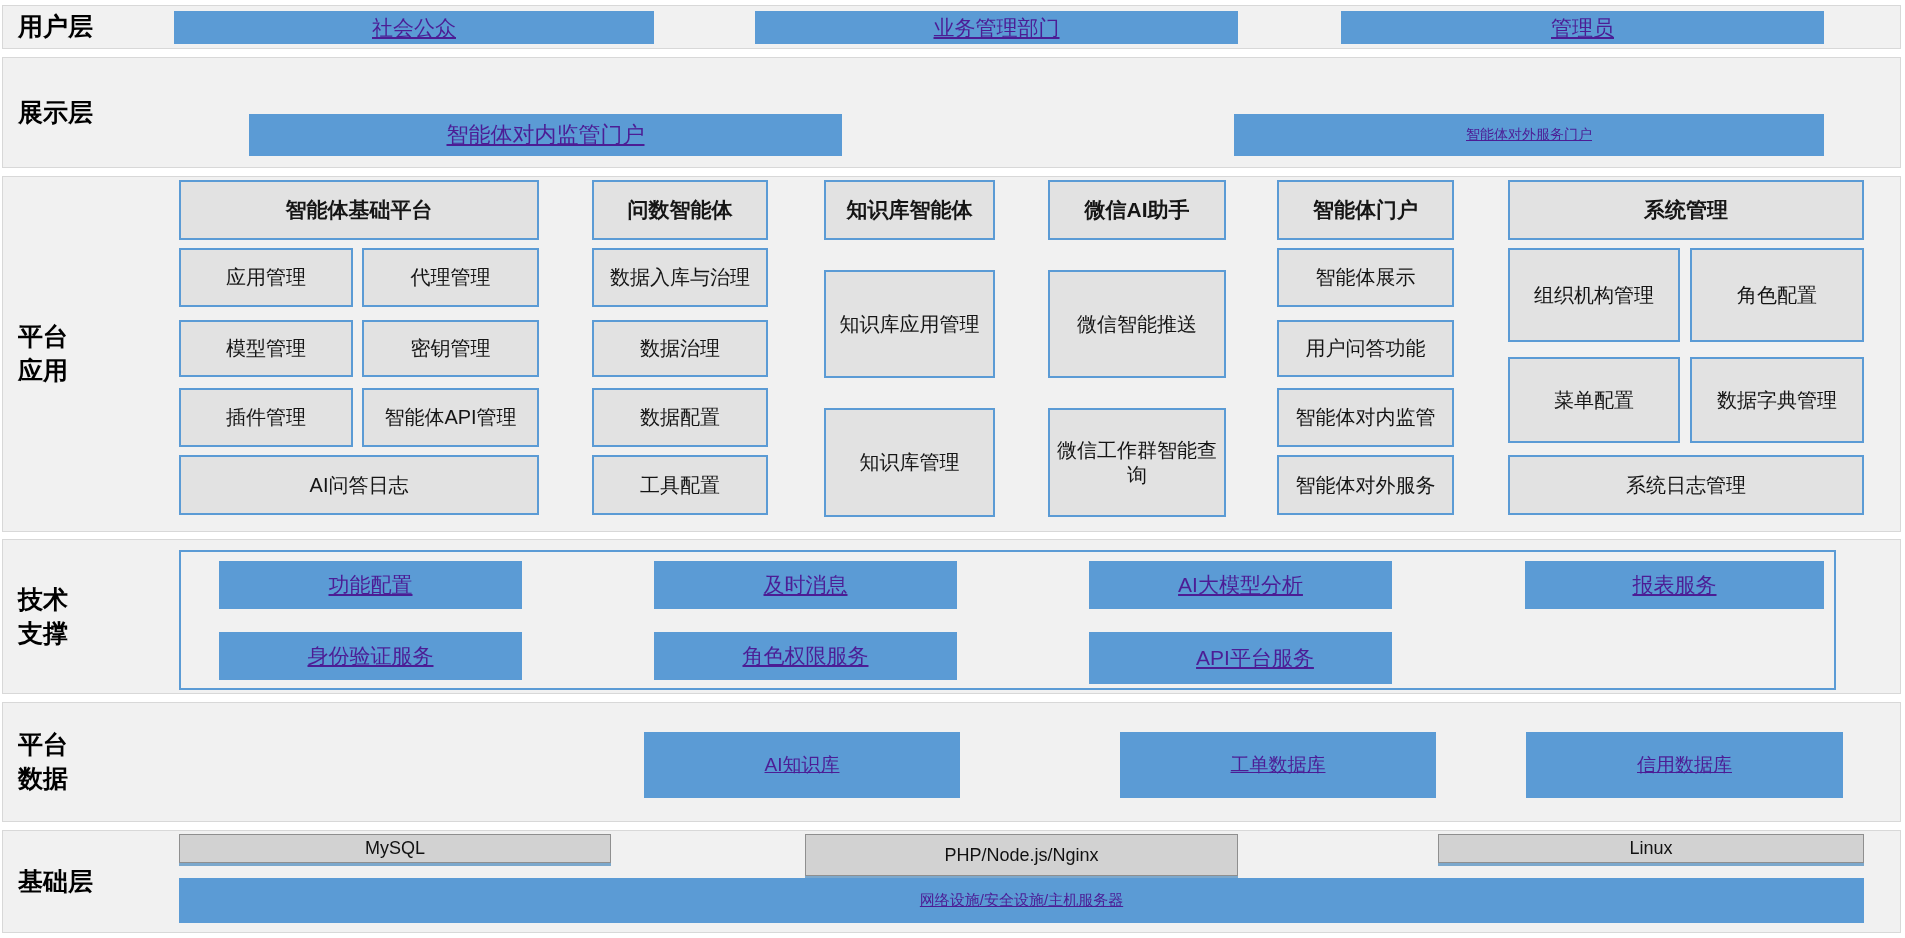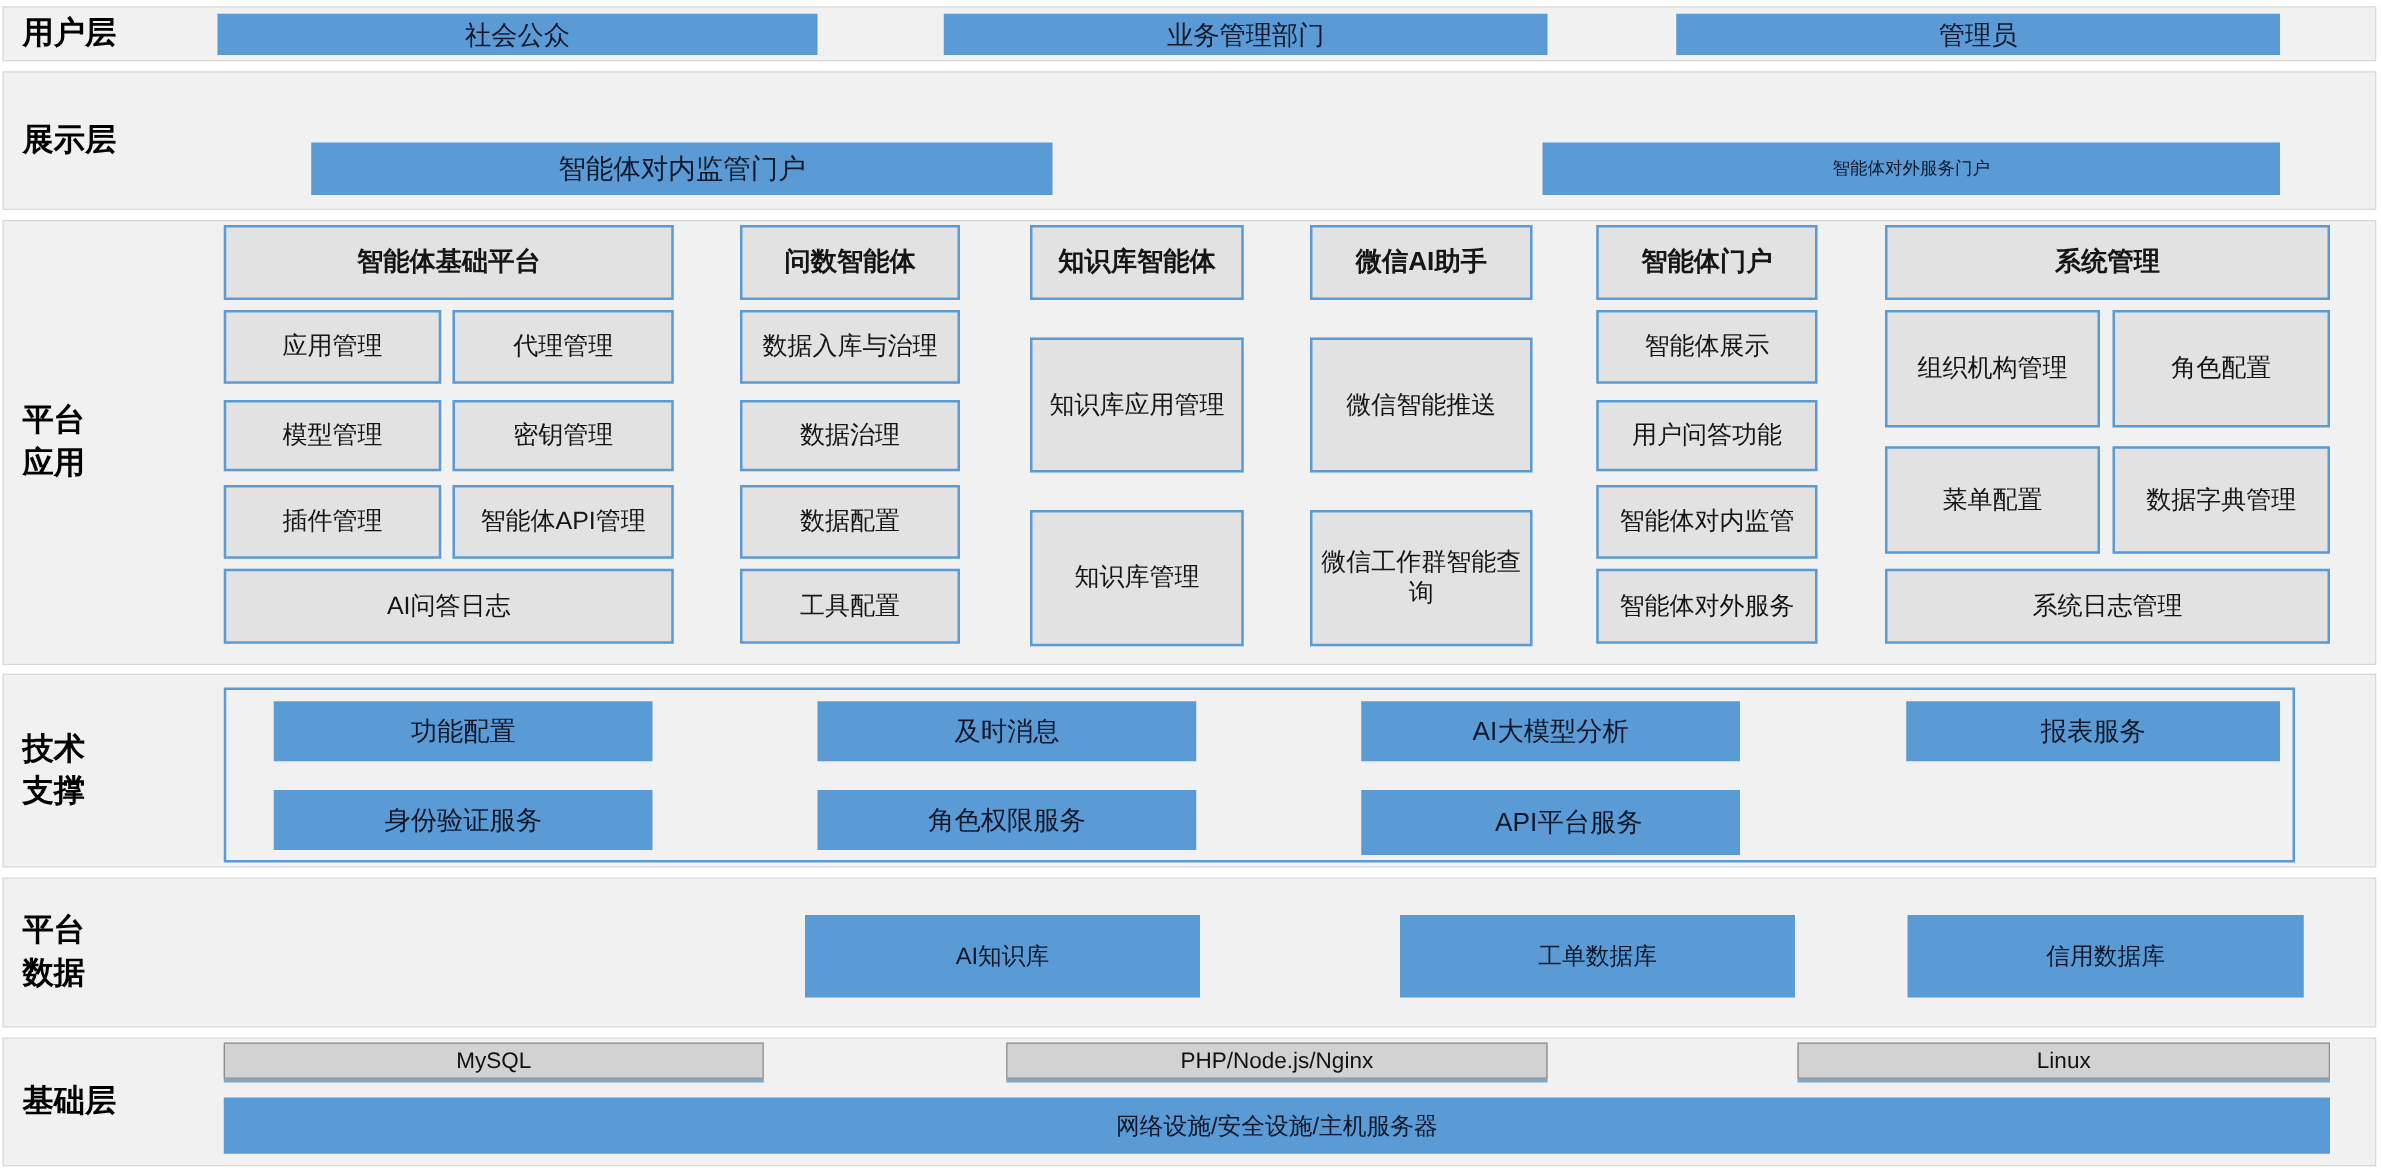"社会公众" .bluebox { color: #0f172a -> #4c1d95; text-decoration: none -> underline }
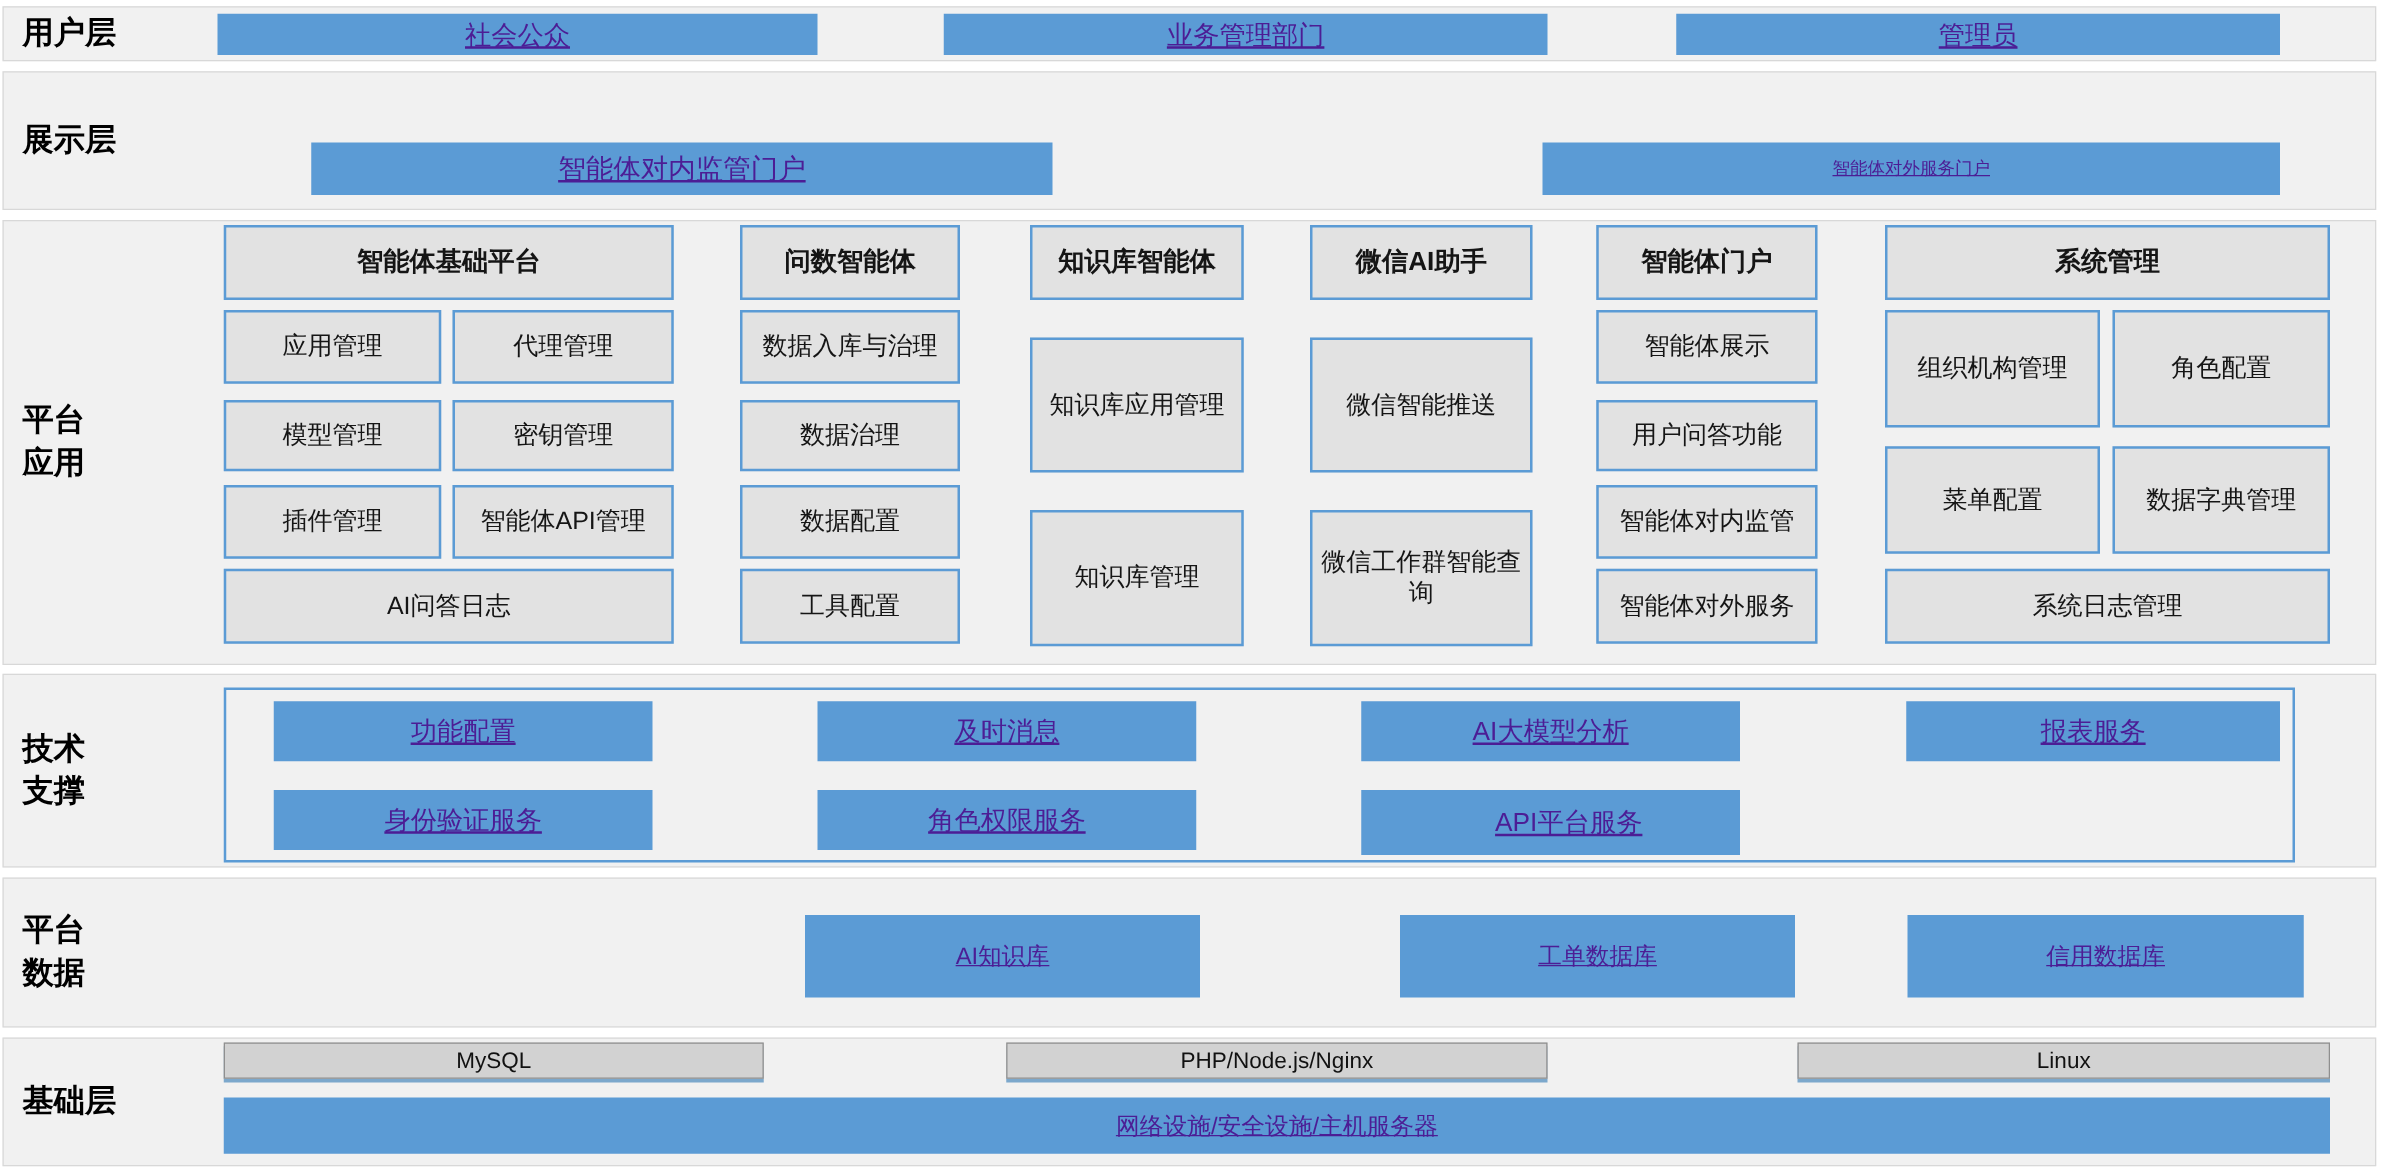"PHP/Node.js/Nginx" div.infrabox { height: 29px -> 42px }
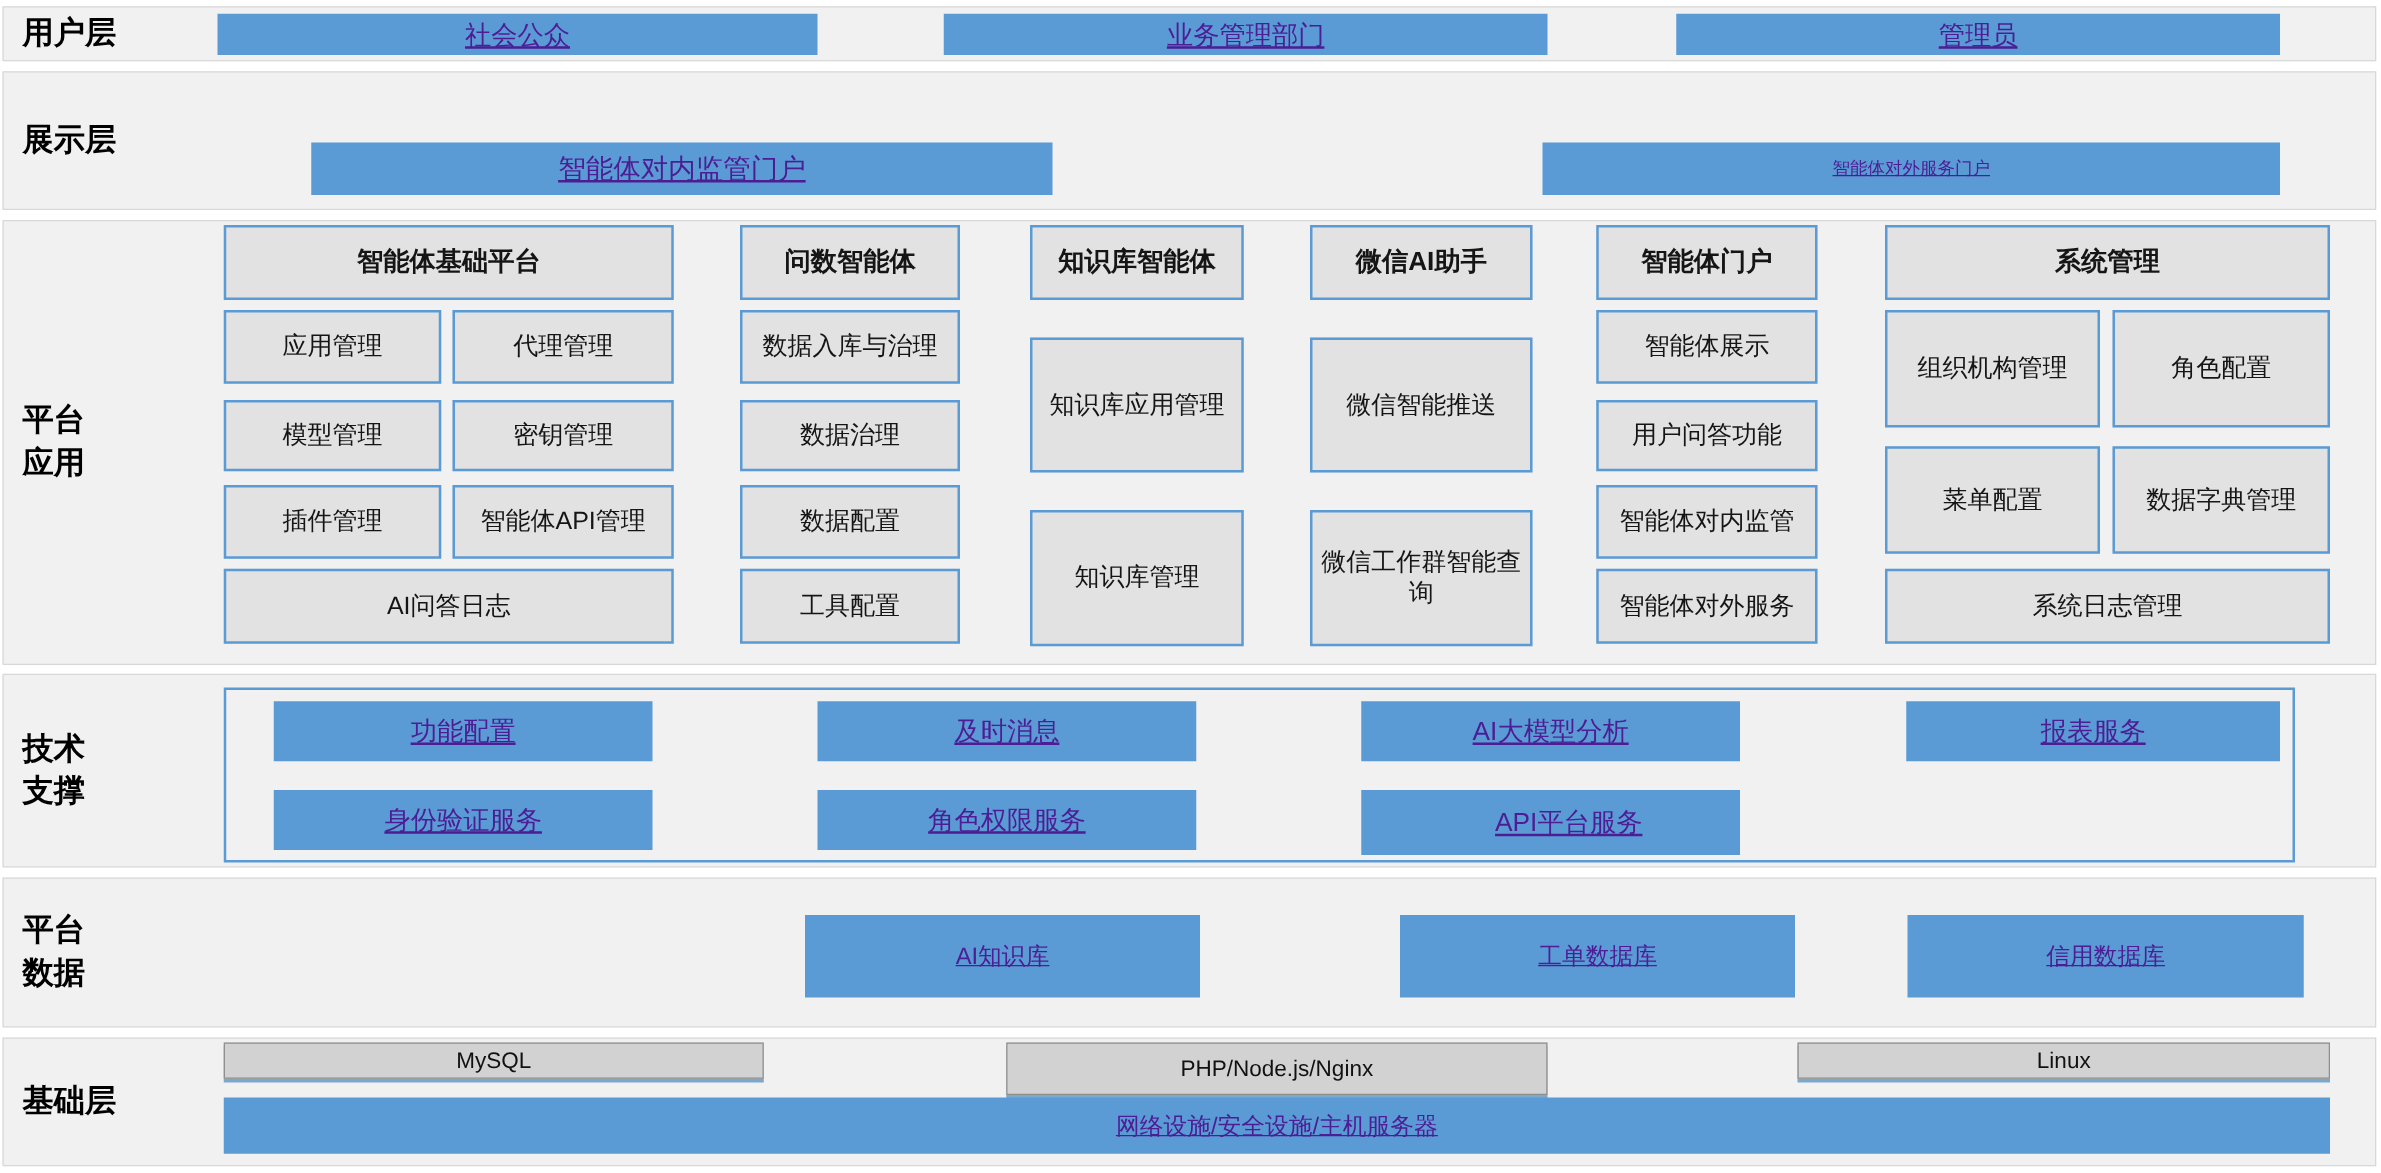"网络设施/安全设施/主机服务器" div.bluebox { font-size: 19px -> 15px }
